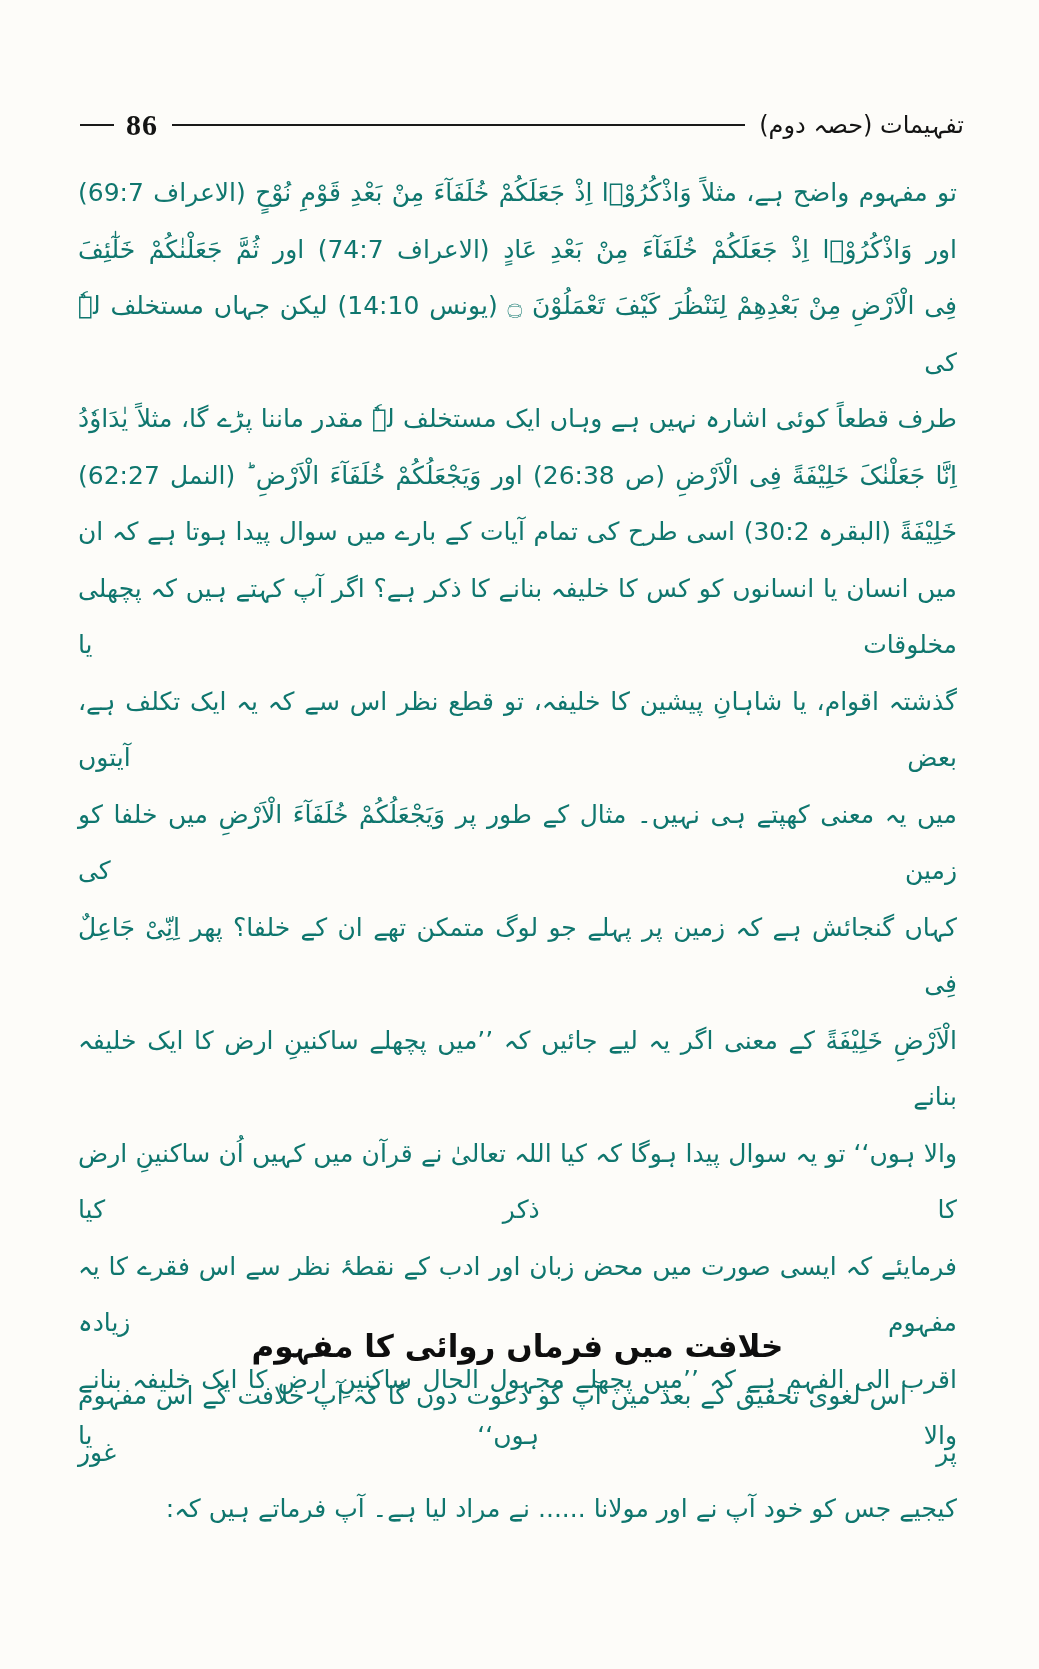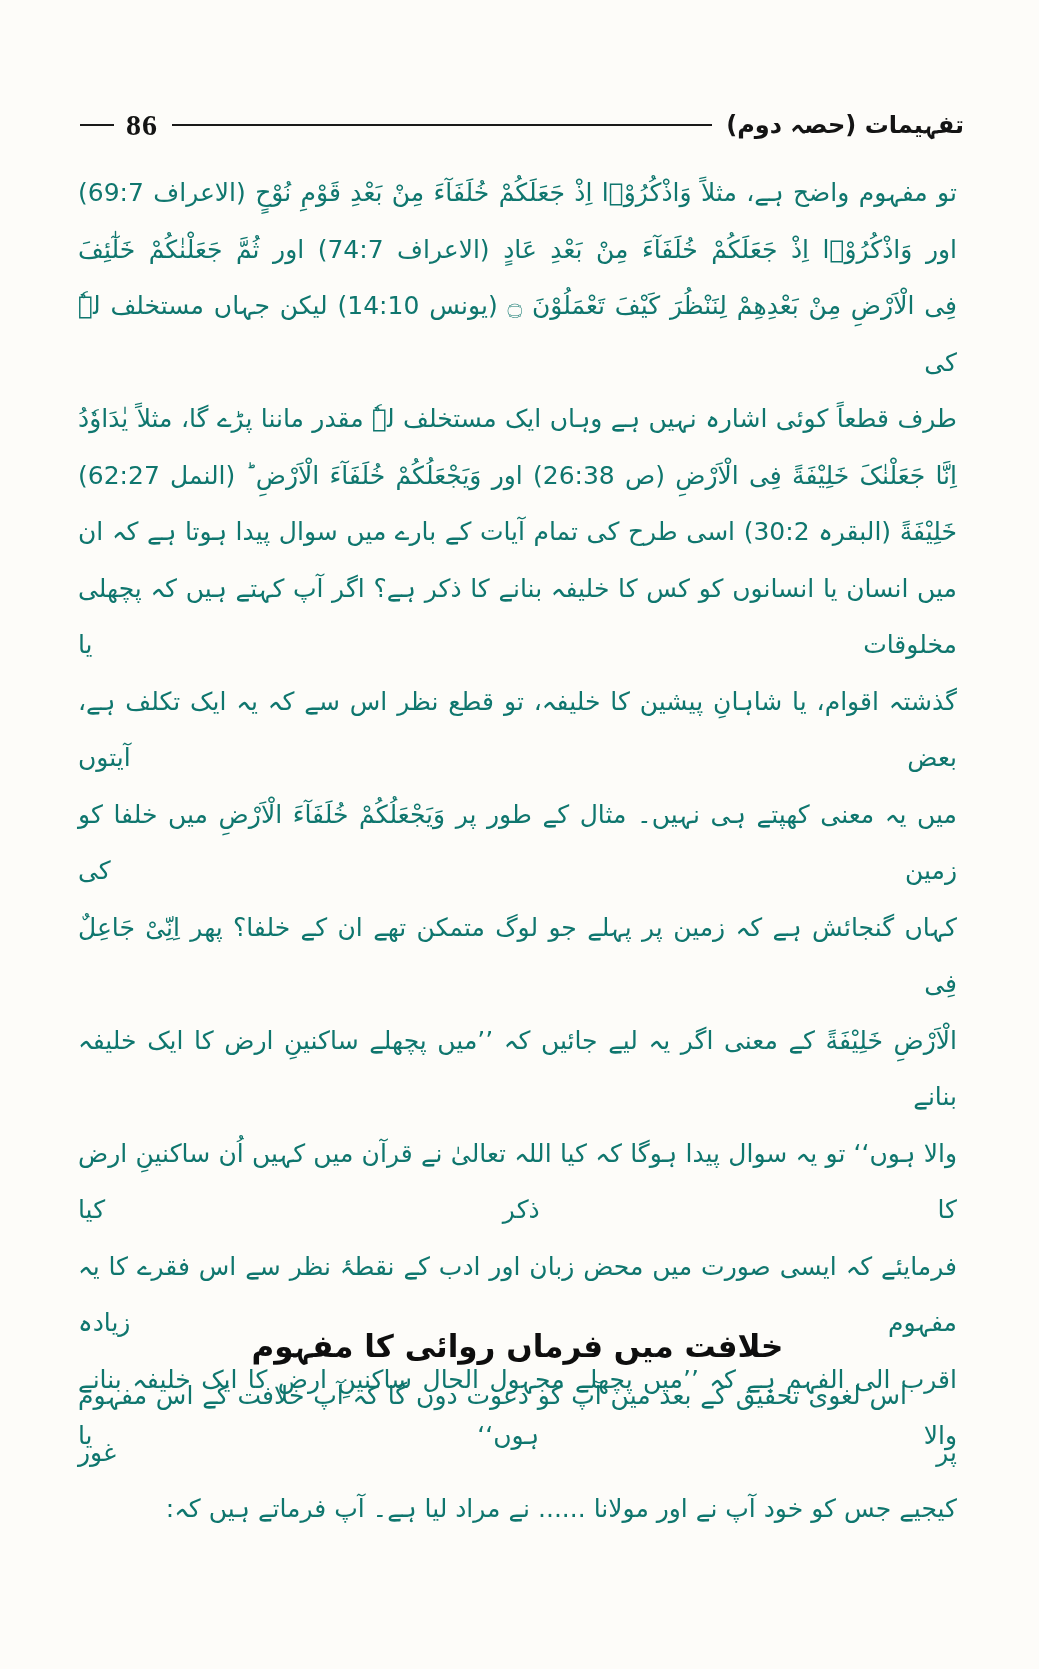"تفہیمات (حصہ دوم)" .book-title { font-weight: bold -> normal }
